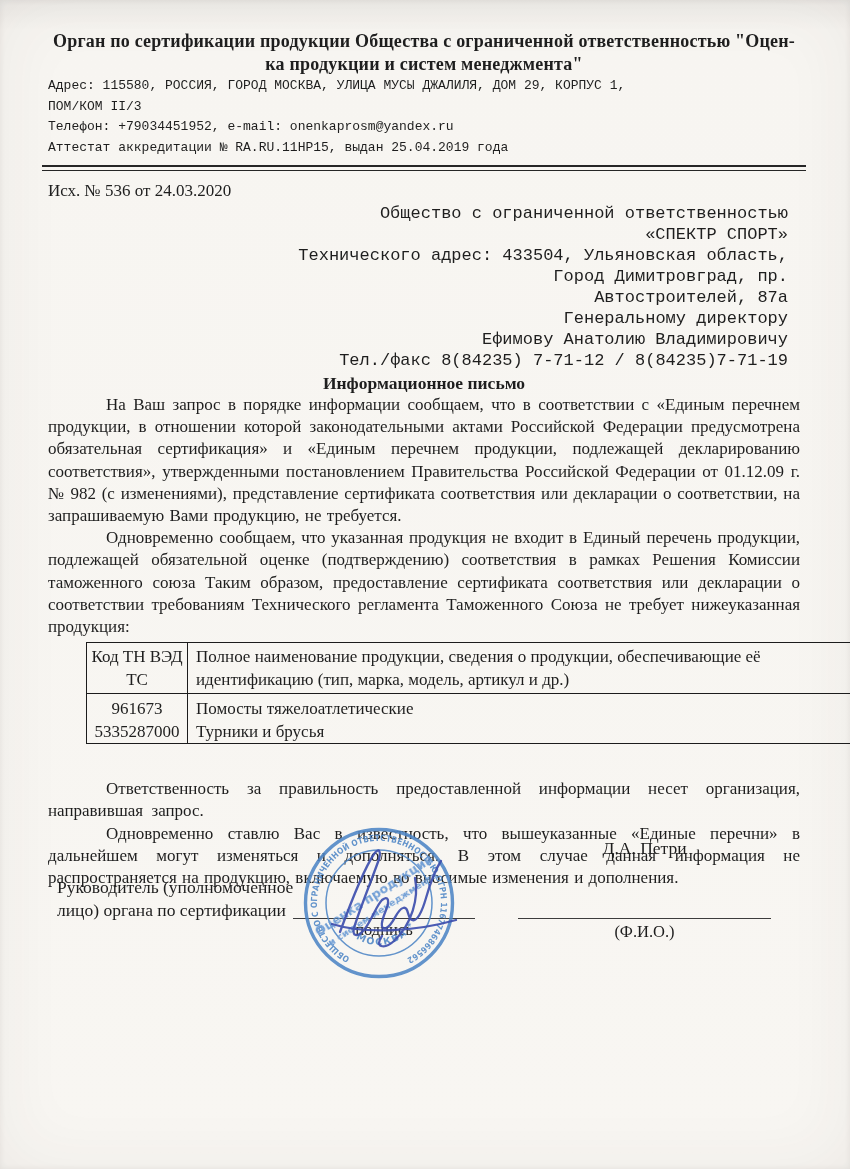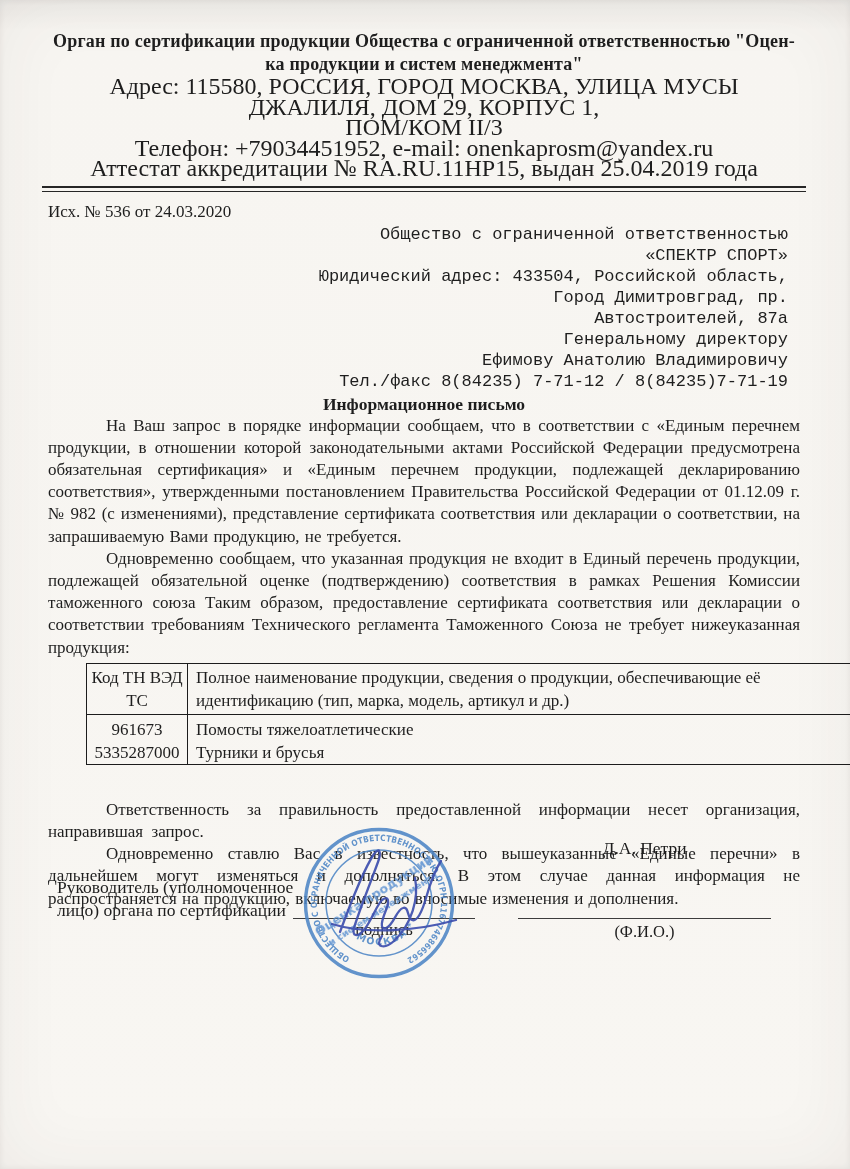"Адрес: 115580, РОССИЯ, ГОРОД МОСКВА," .hdr-line { font-family: none -> Liberation Mono, monospace; font-size: 24px -> 13px; text-align: center -> none }
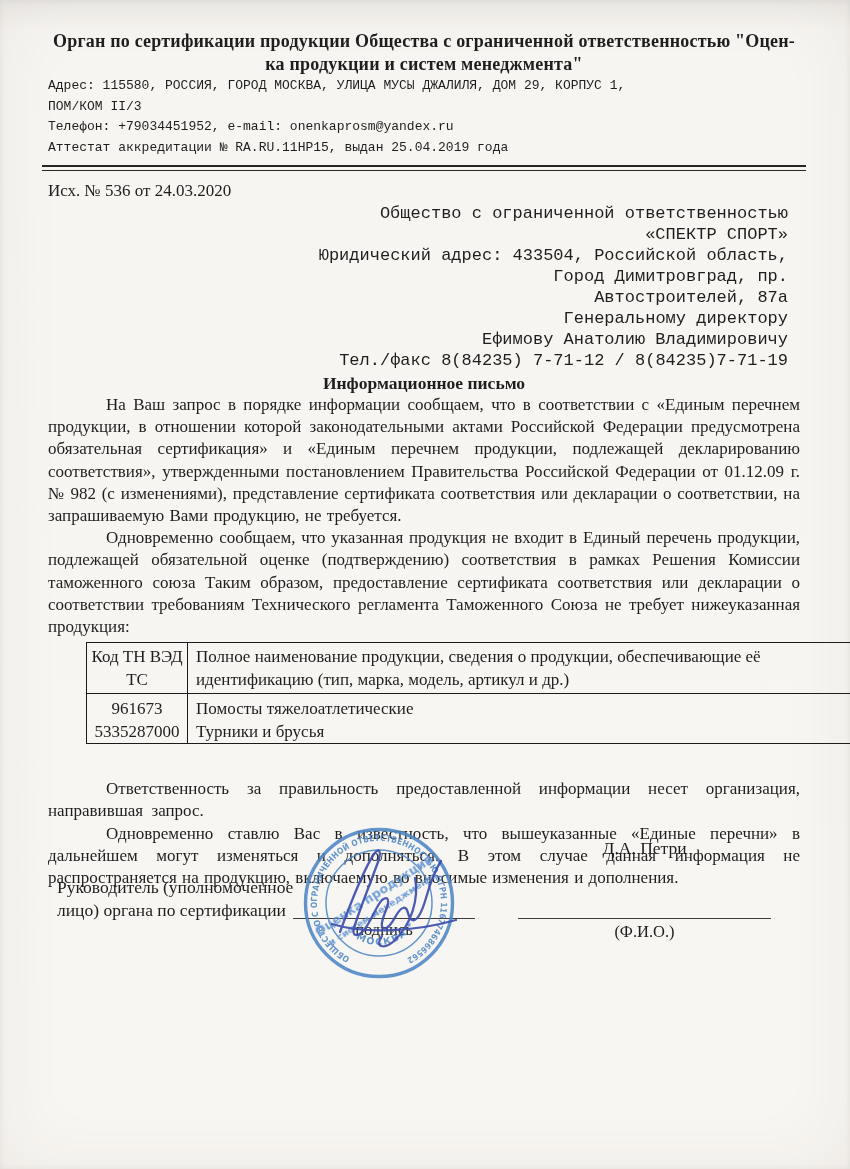"Юридический адрес: 433504, Российской" div { text: Юридический адрес: 433504, Российской -> Технического адрес: 433504, Ульяновская }
